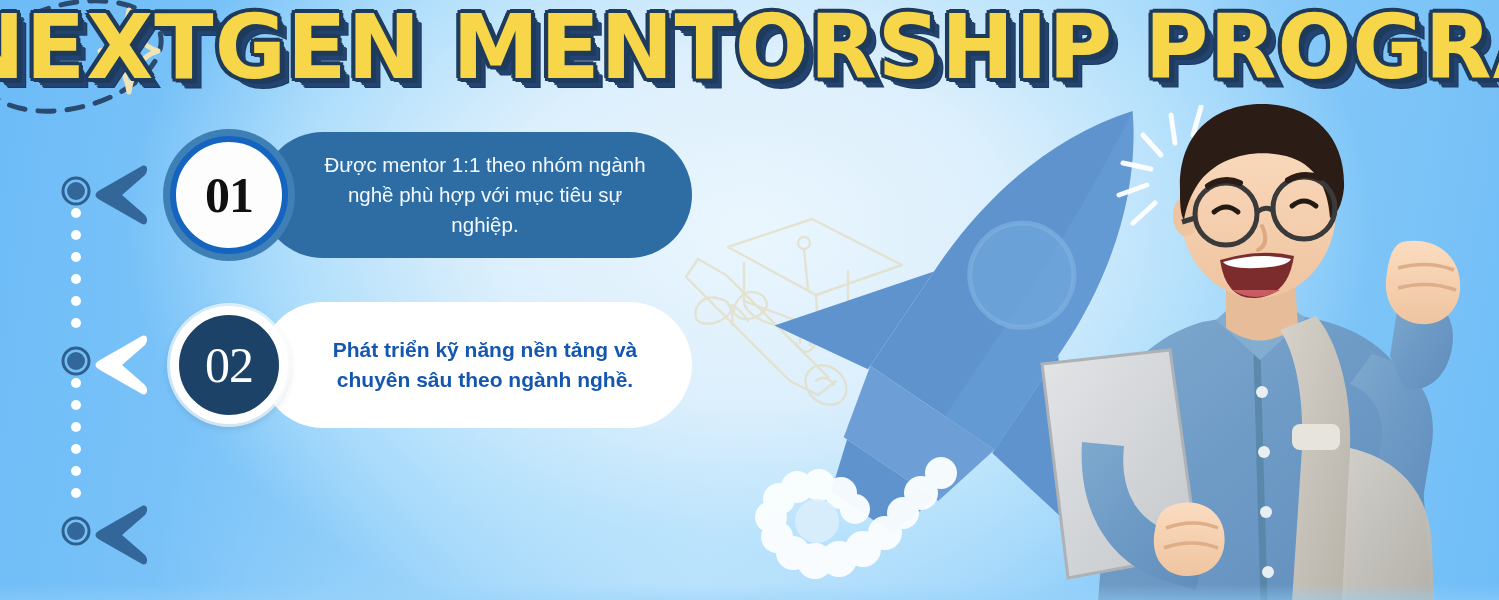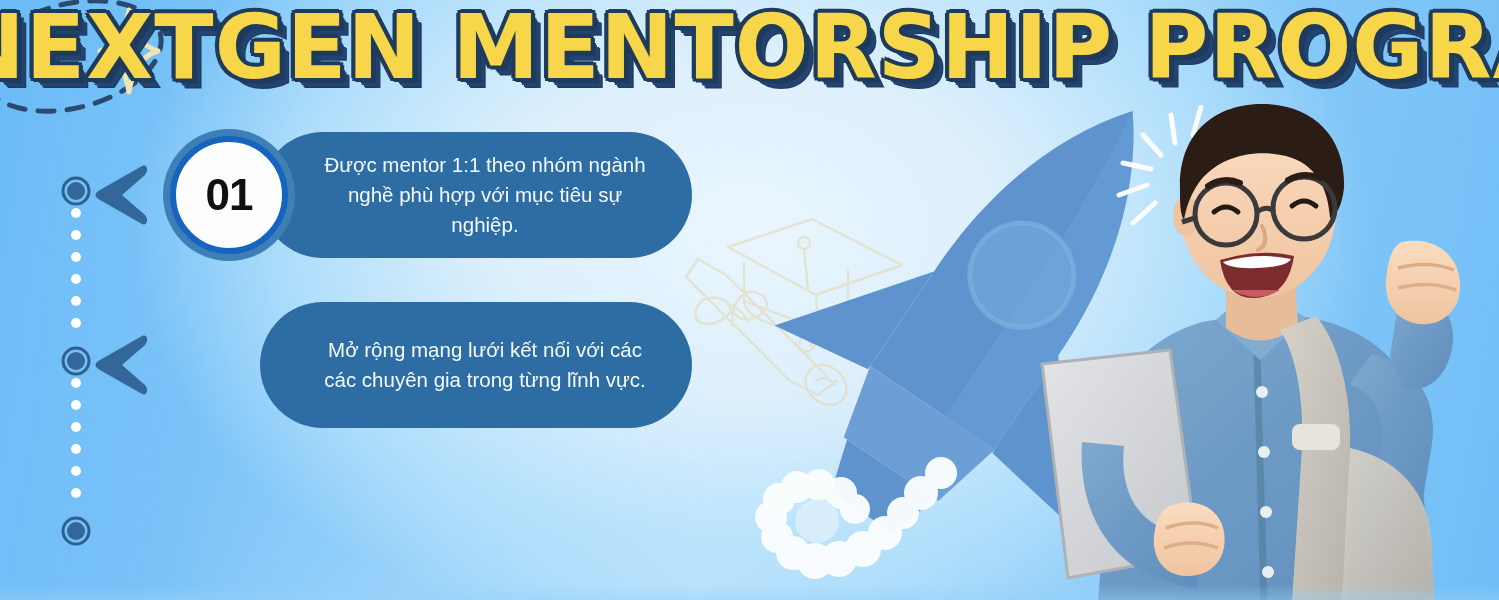"01" .circle { font-family: Liberation Sans, sans-serif -> Liberation Serif, serif; font-size: 44px -> 50px }
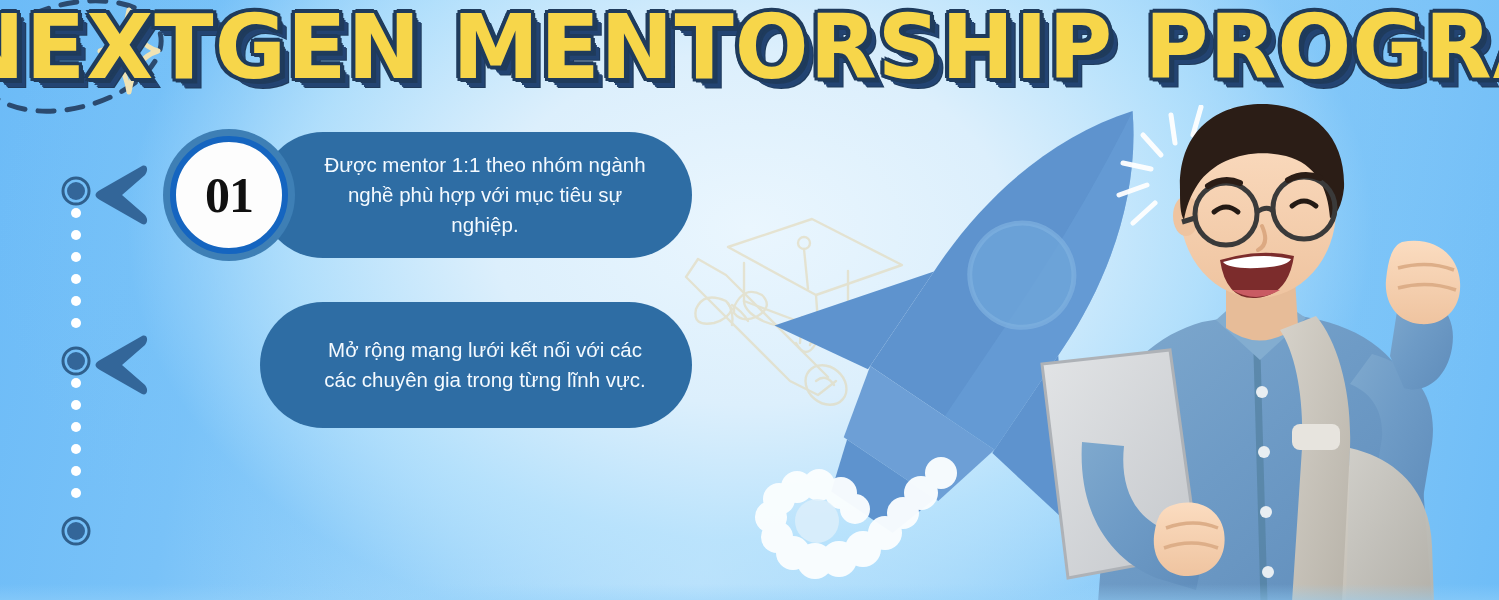"02" div.step { html: none -> <div> <span> <svg> <path></path> </svg> </span> <div> <span>02</span> </div> <div> <span>Phát triển kỹ năng nền tảng và chuyên sâu theo ngành nghề.</span> </div> </div> }
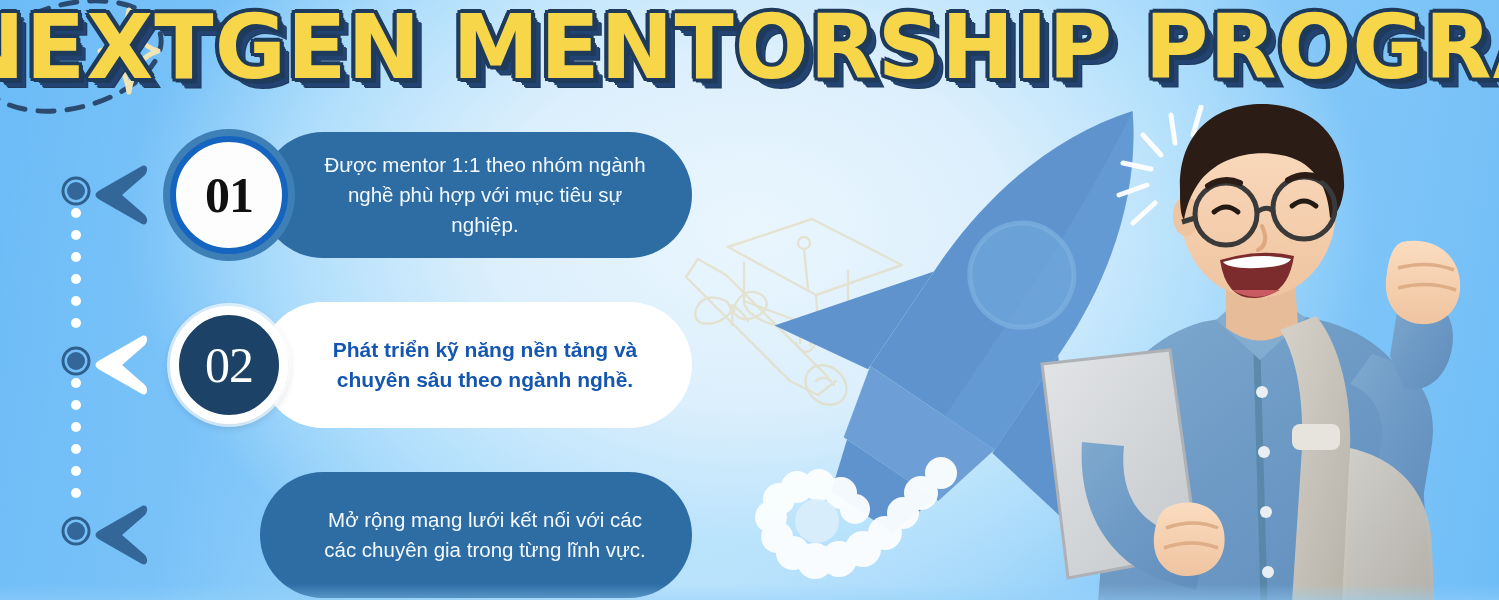"Mở rộng mạng lưới kết" div.pill { html: <div> <span>Mở rộng mạng lưới kết nối với các các chuyên gia trong từng lĩnh vực.</span> </div> -> none }
